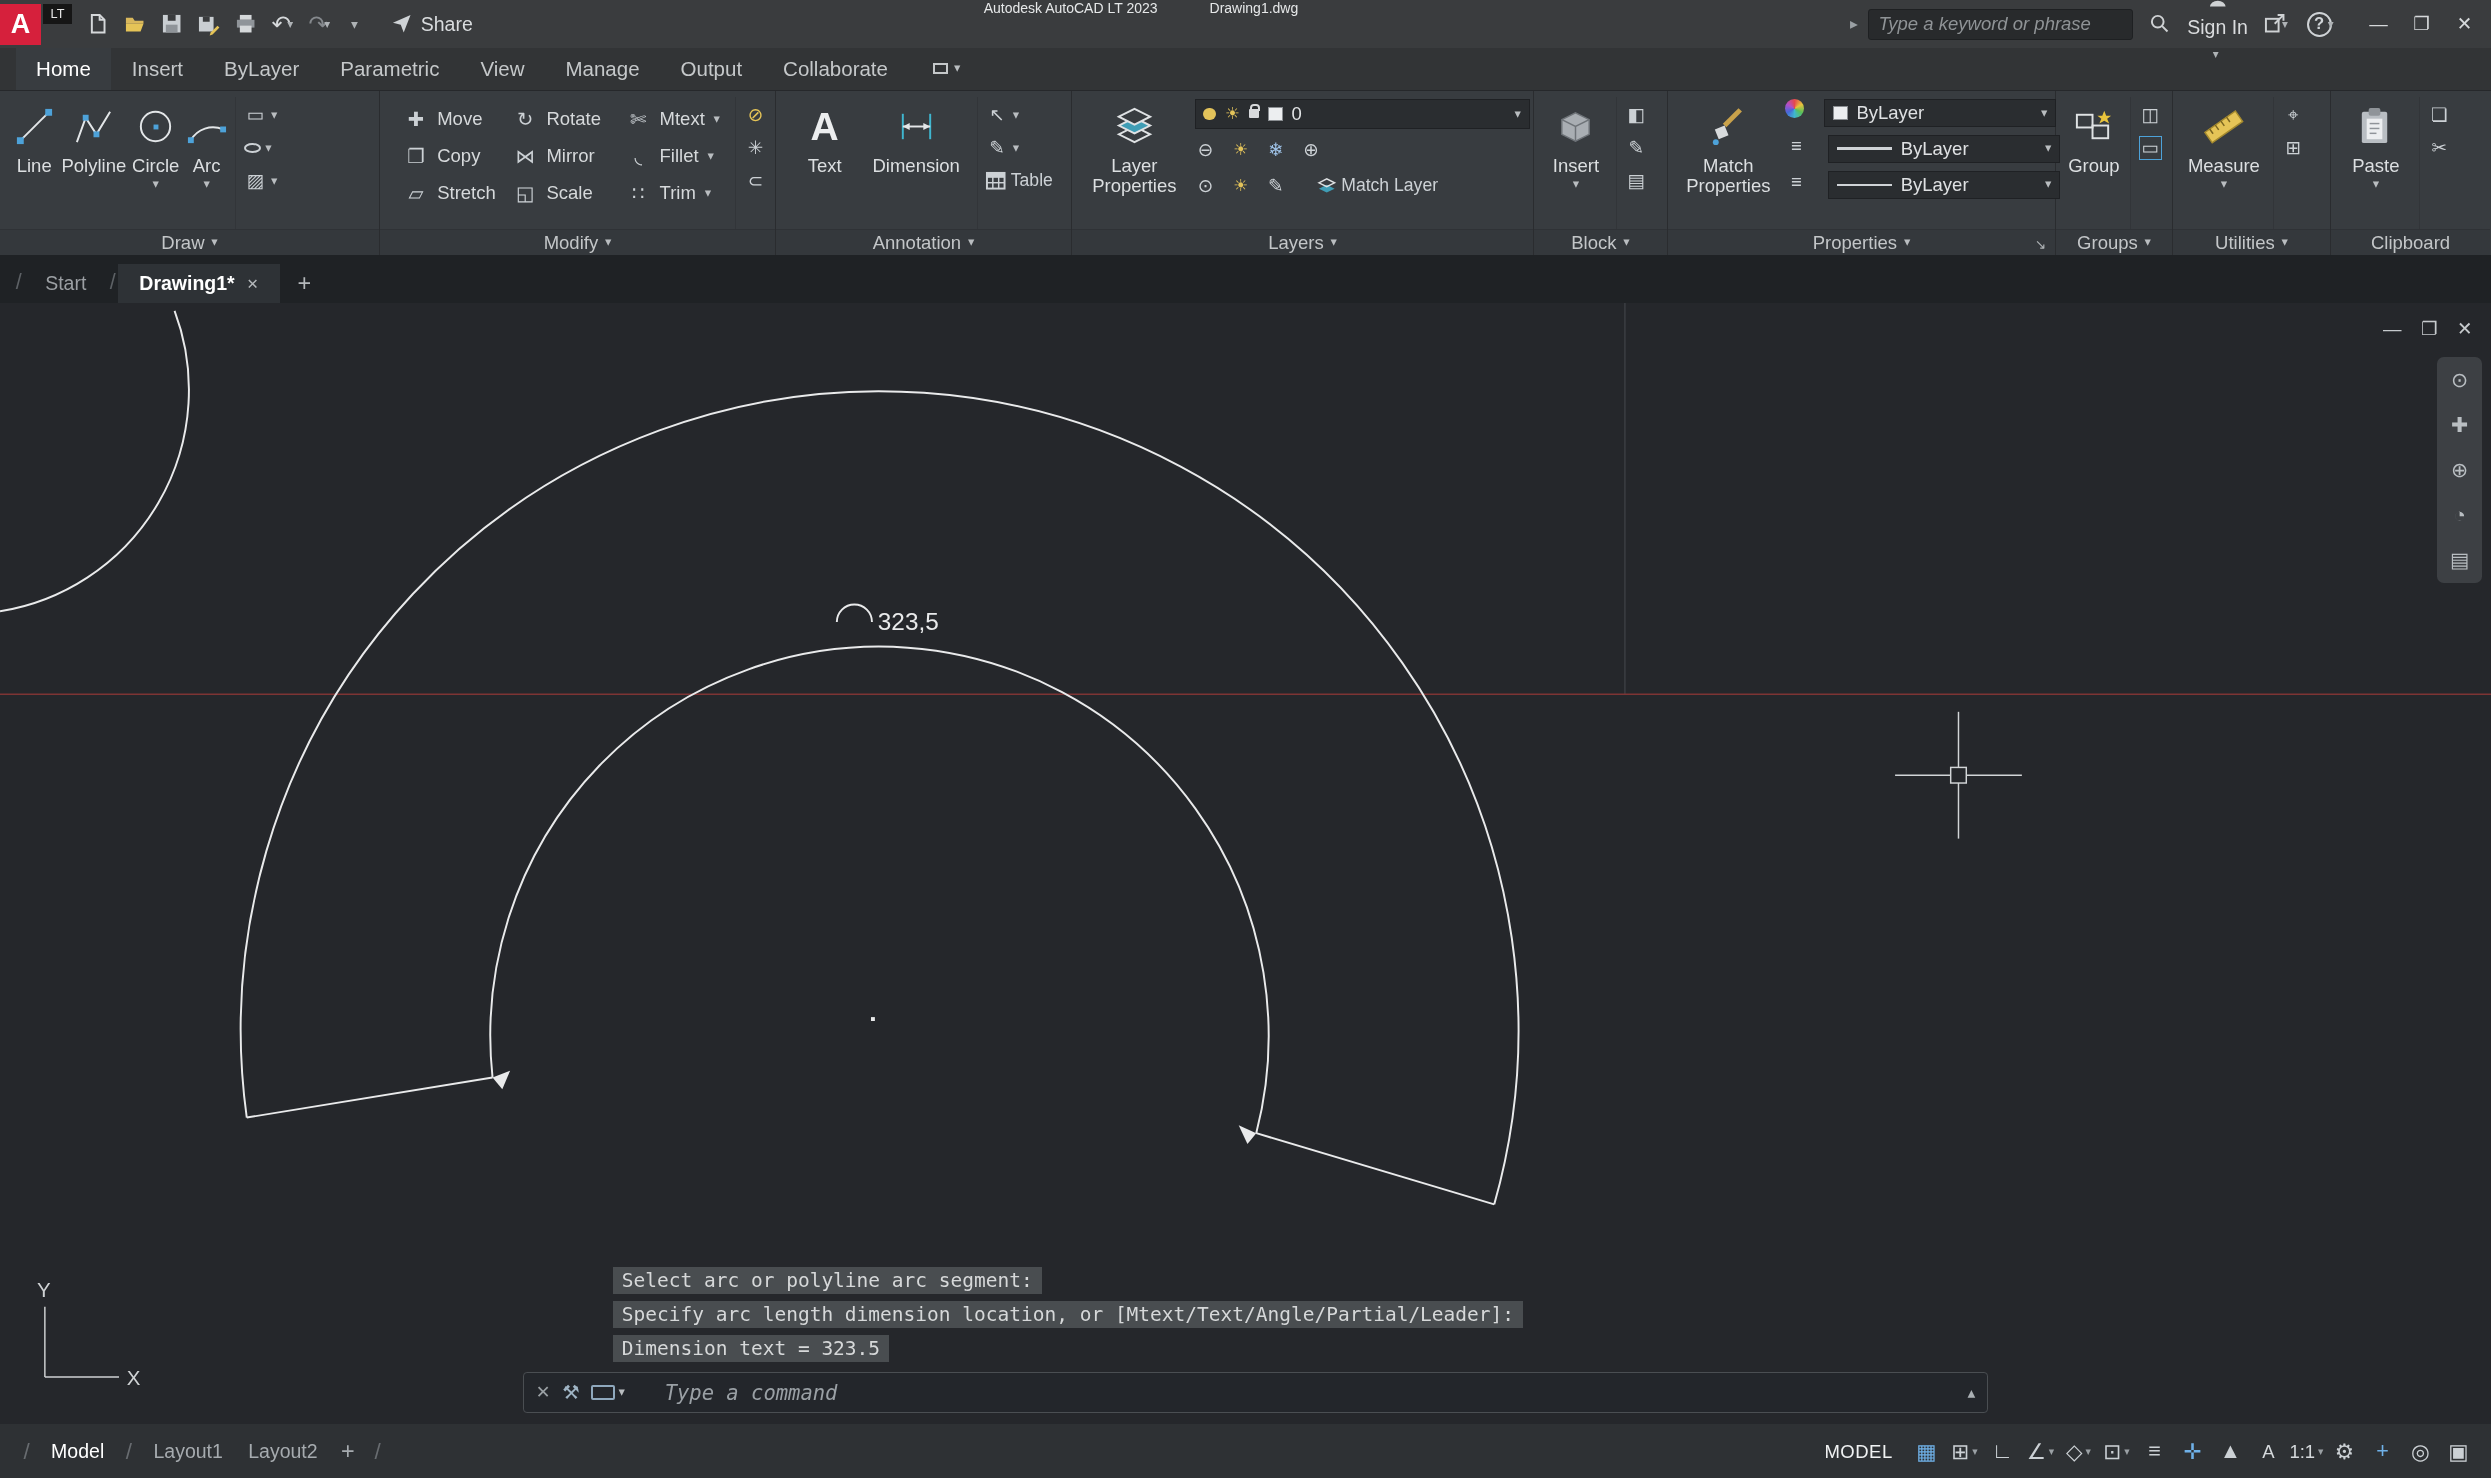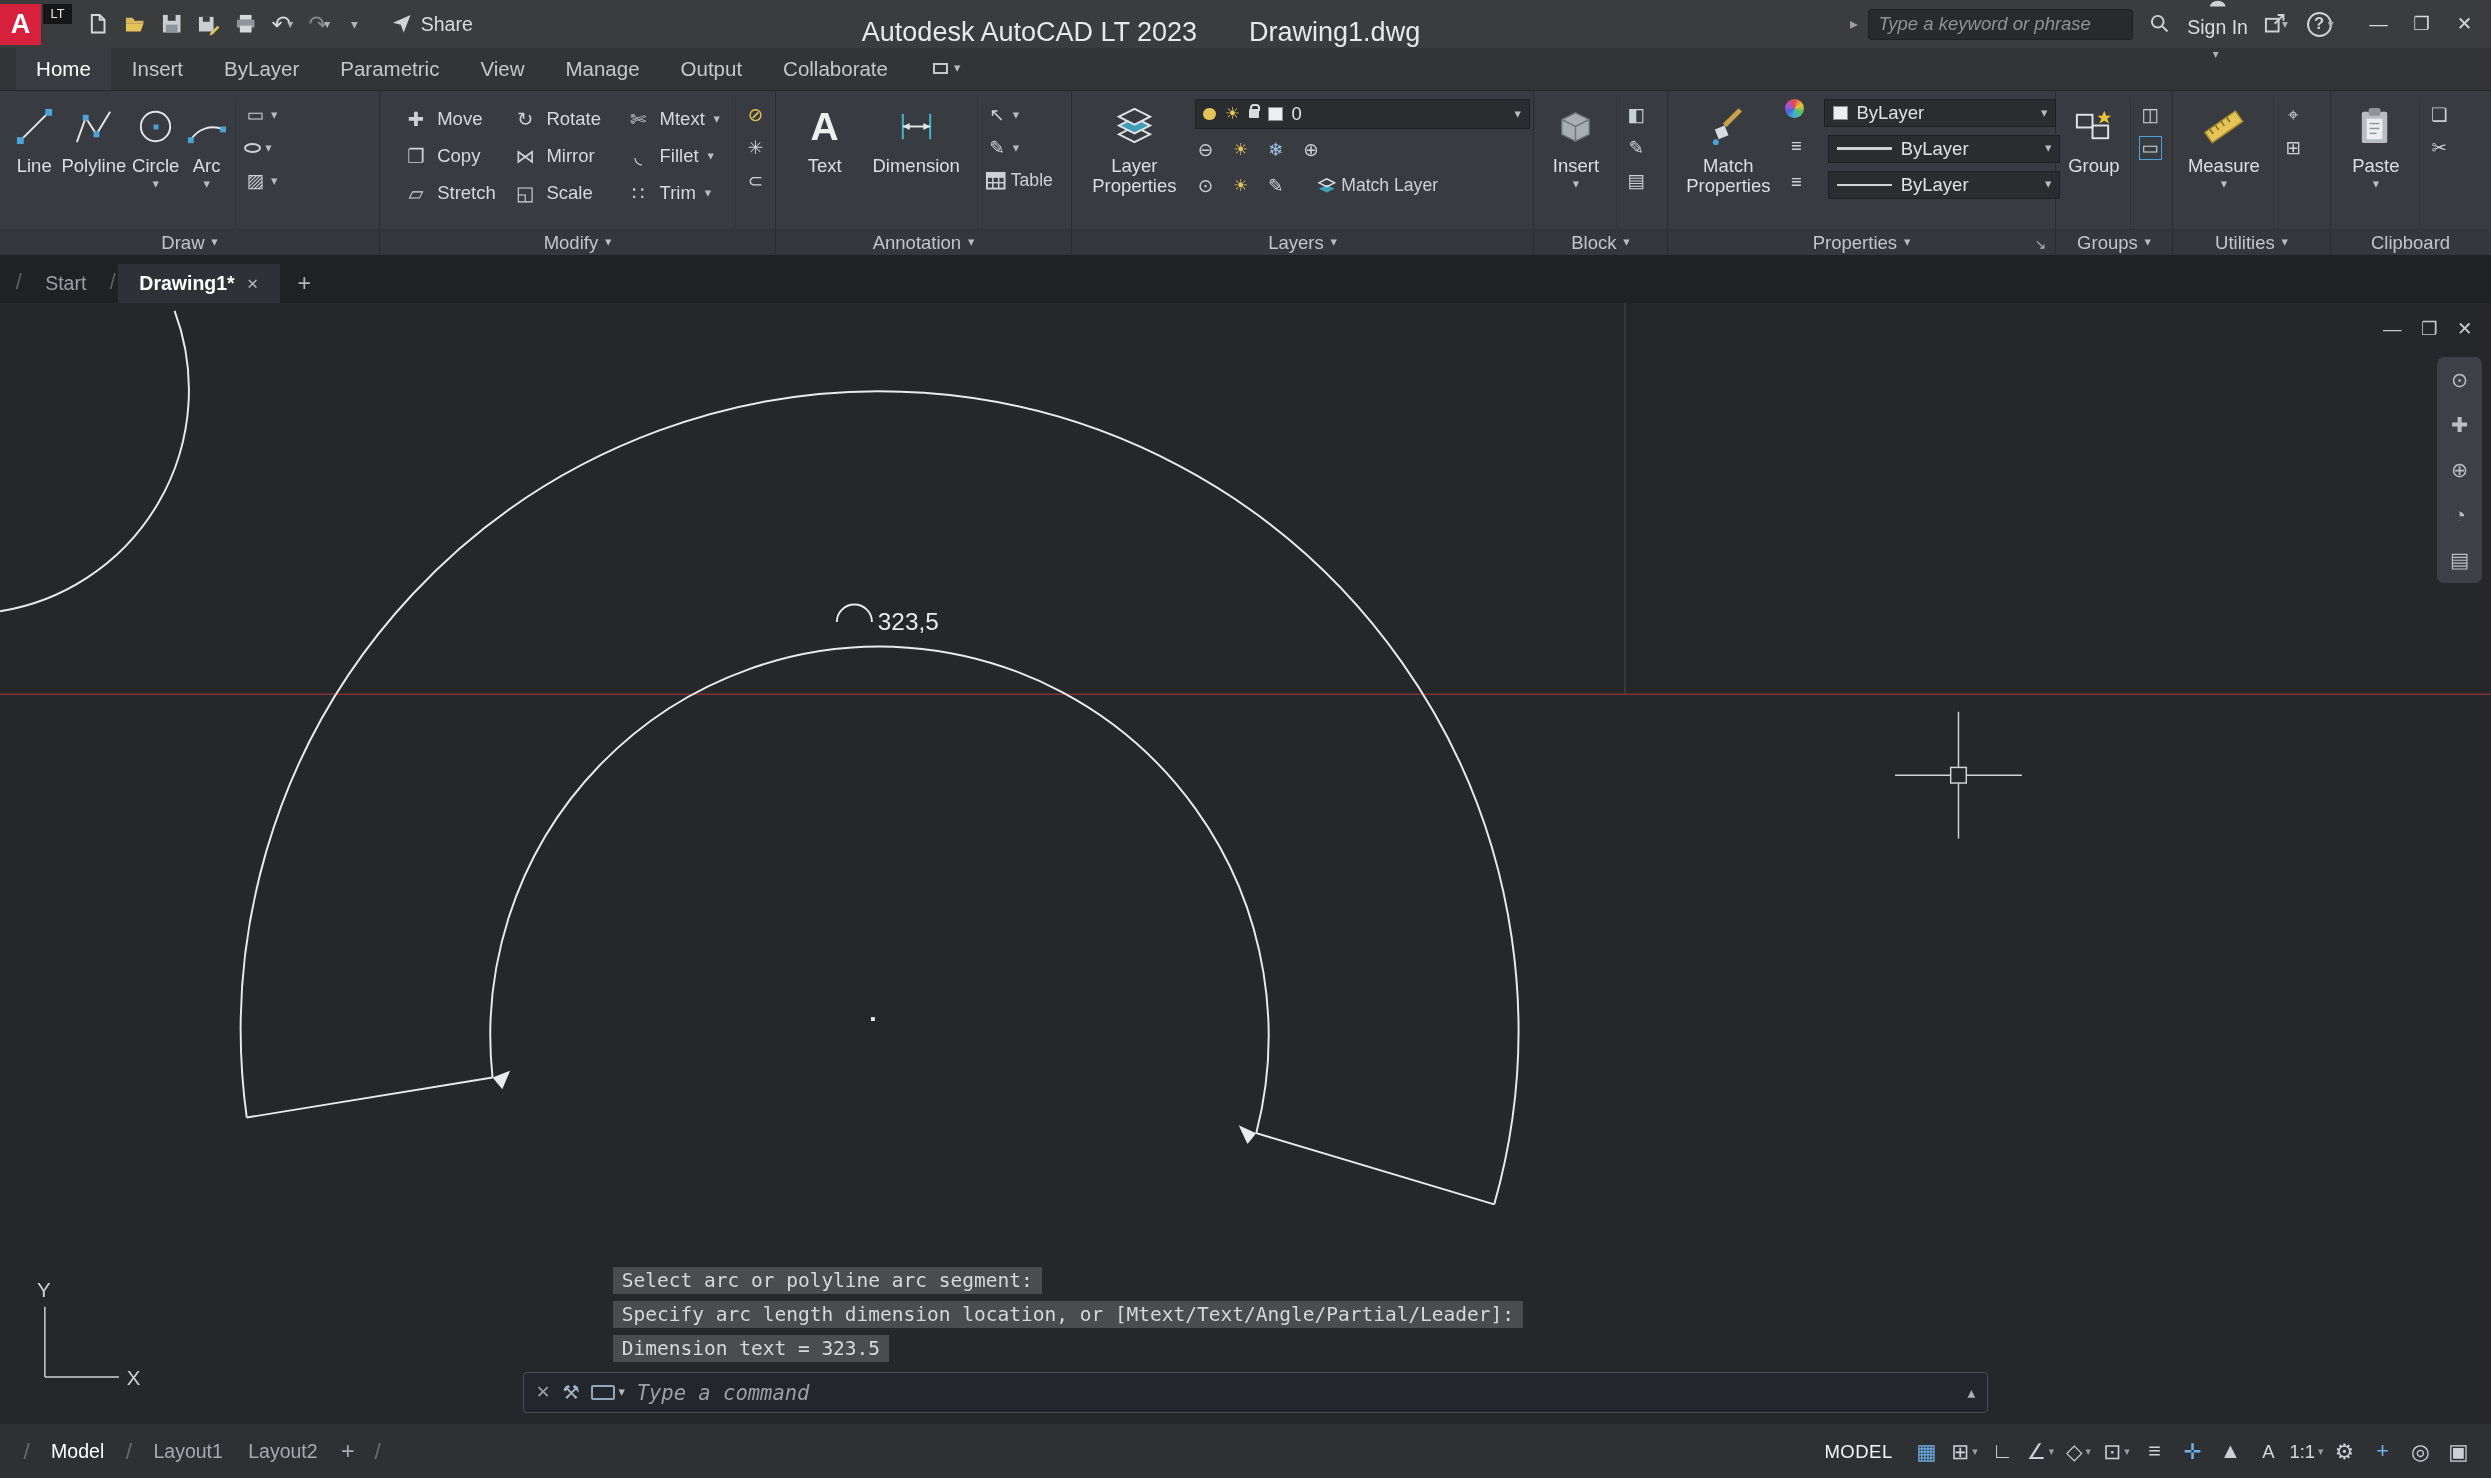"Autodesk AutoCAD LT 2023" .tb-title { align-items: flex-end -> flex-start; font-size: 27px -> 14px }
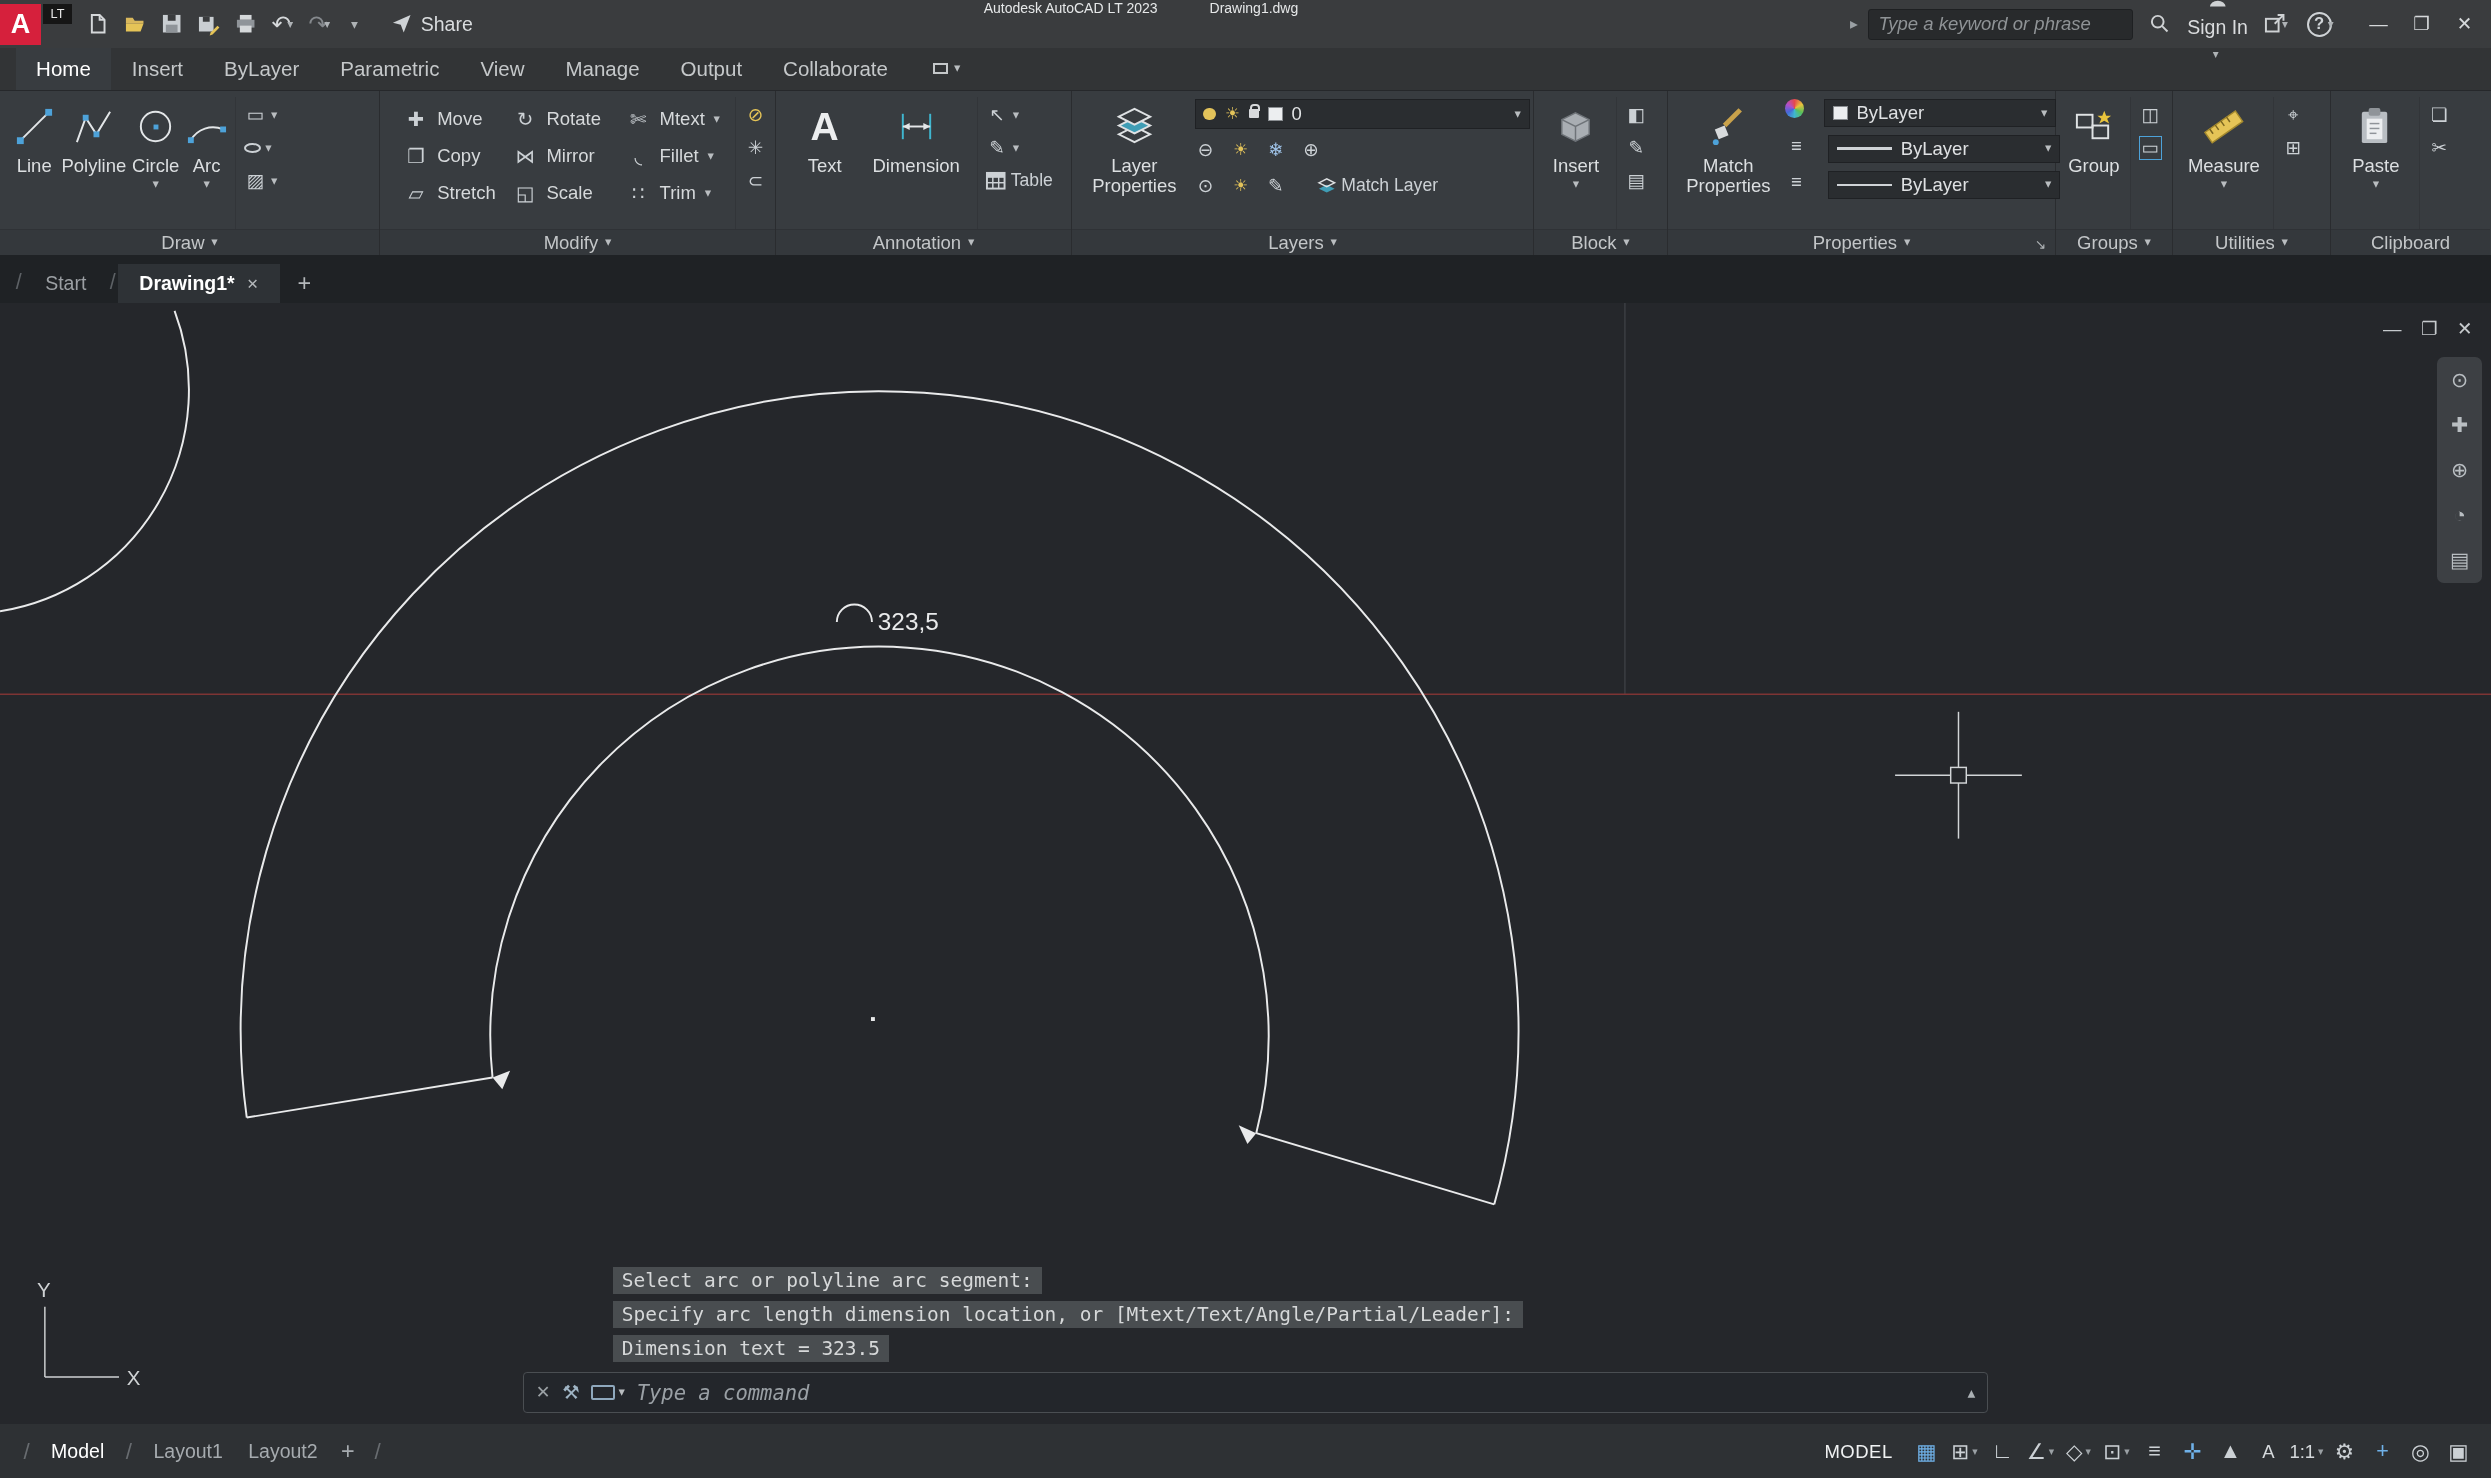"Type a command" .cmdinput { margin-left: none -> 28px }
